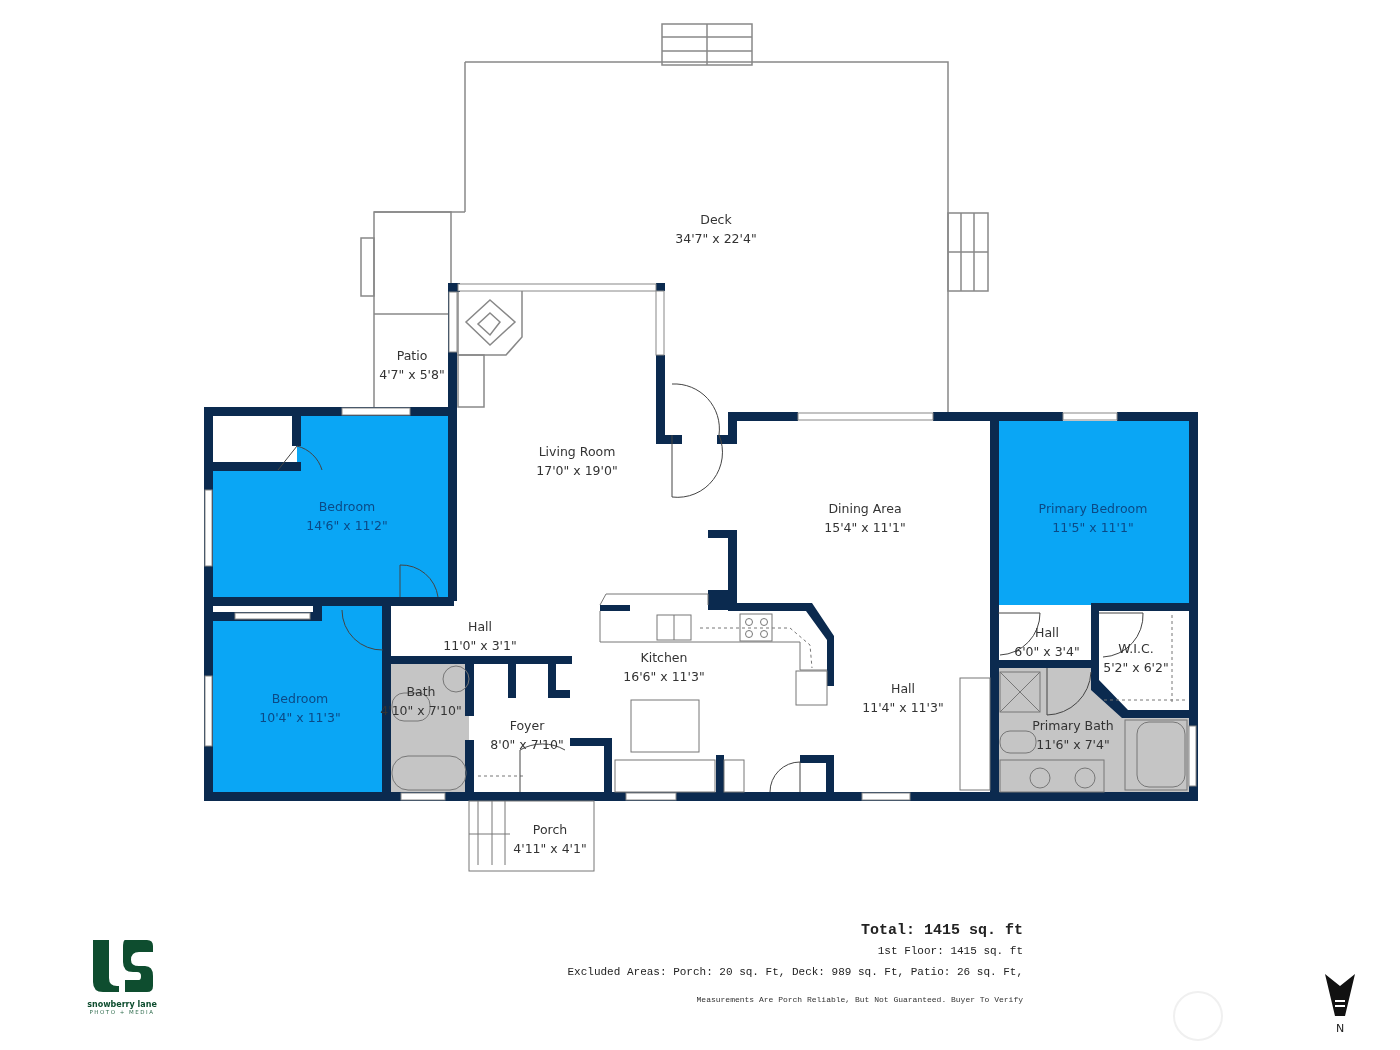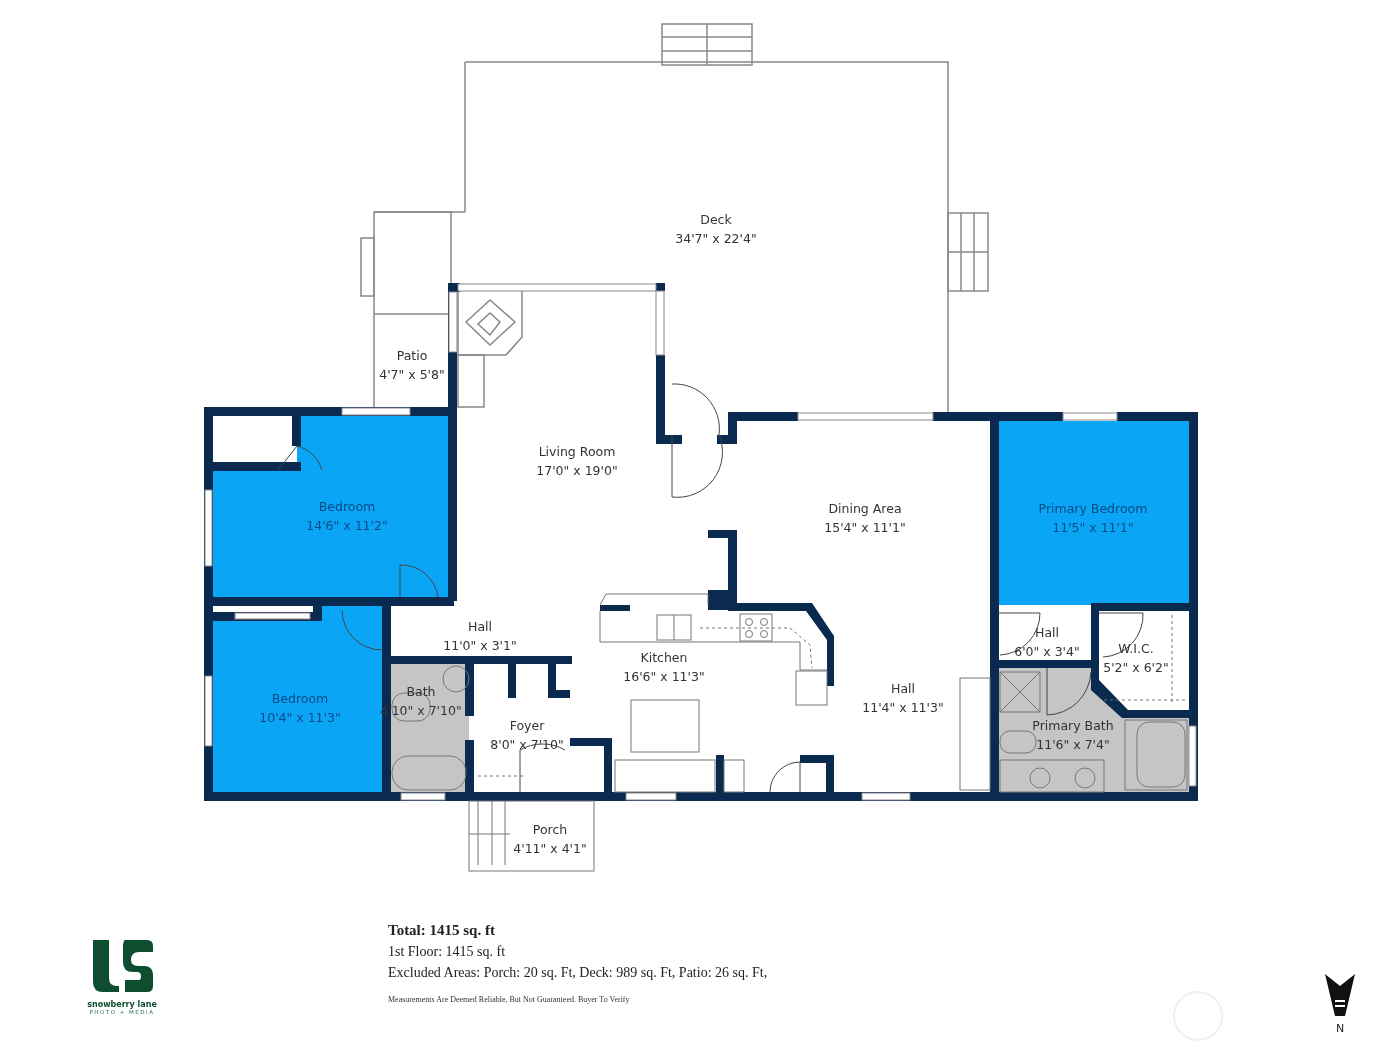"Total: 1415 sq. ft" .summary { font-family: Liberation Serif, serif -> Liberation Mono, monospace; left: 388px -> 423px; text-align: left -> right }
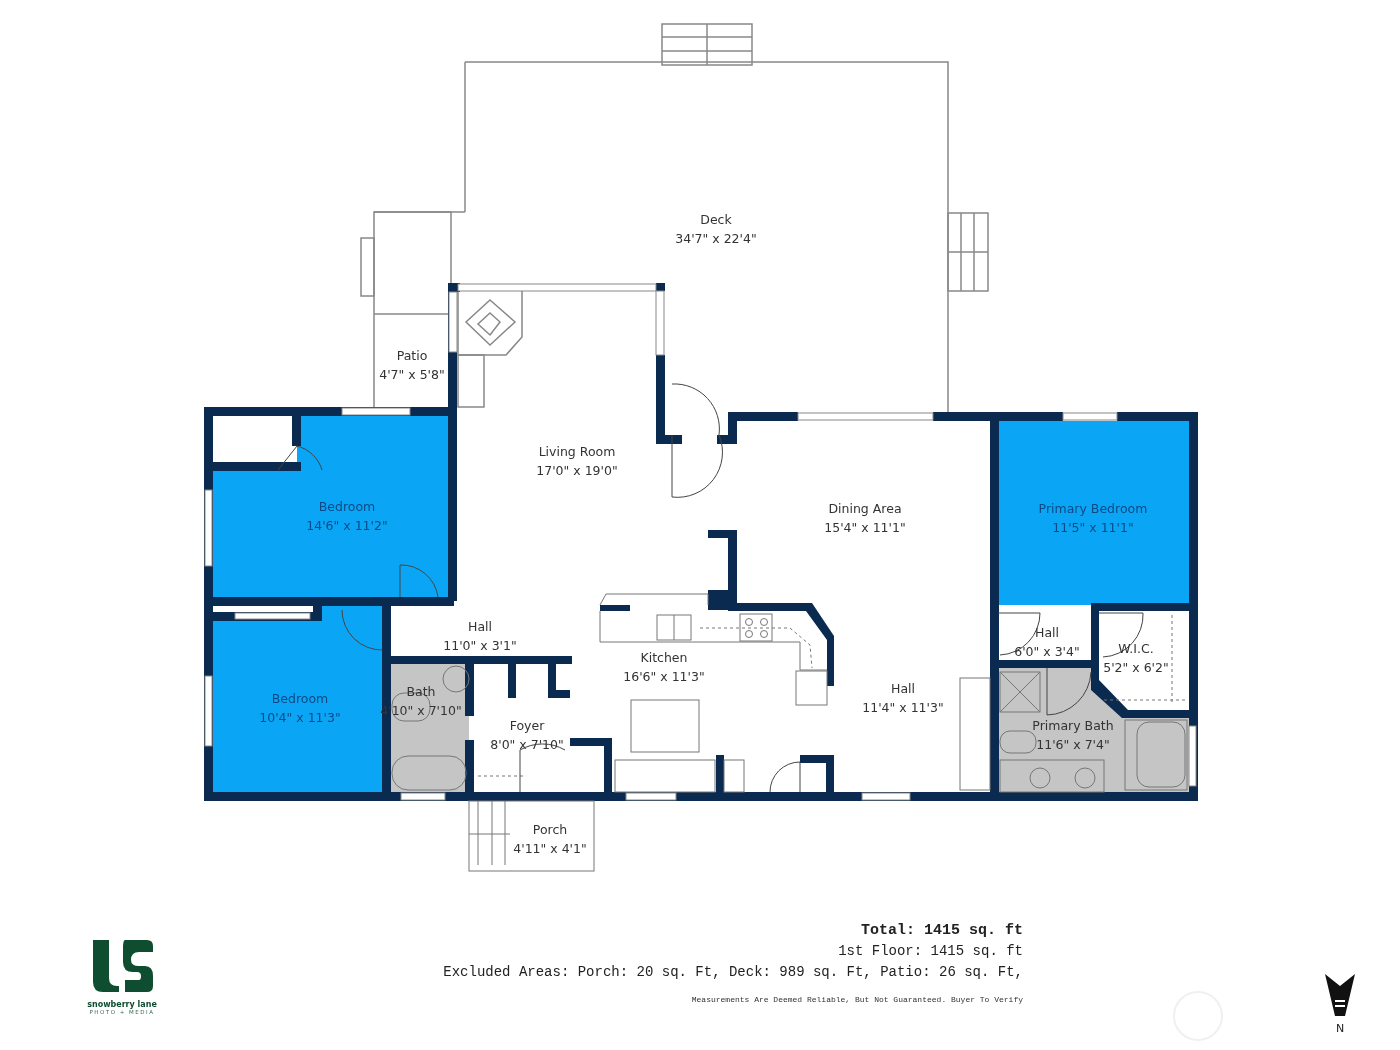"1st Floor: 1415 sq. ft" .summary .line { font-size: 14px -> 11px }
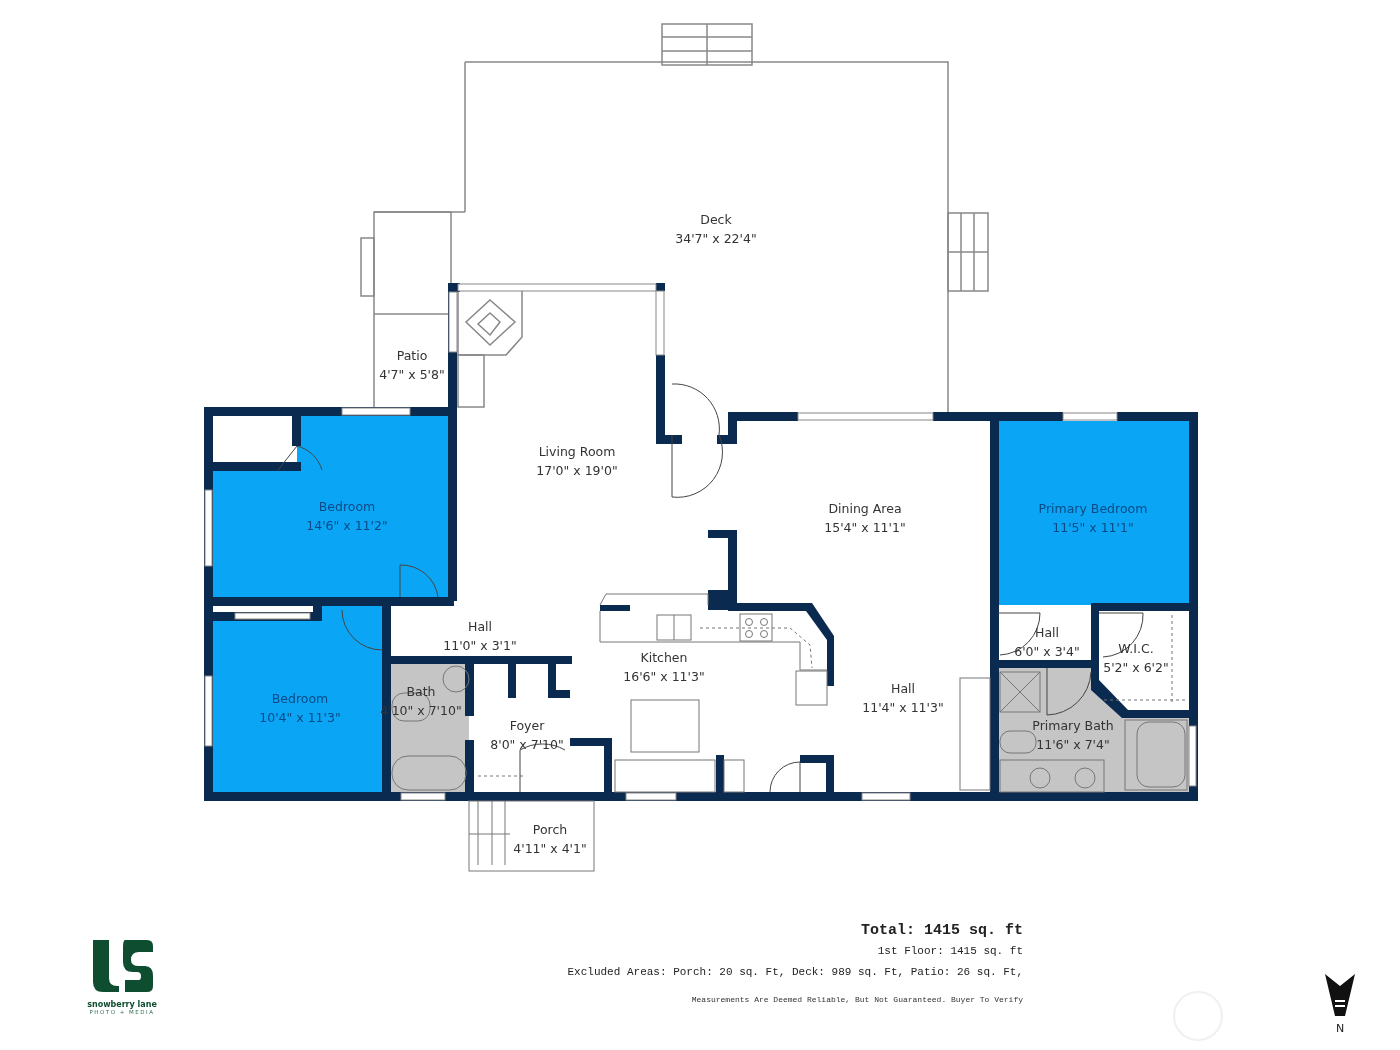"Measurements Are Deemed Reliable, But" div.disclaimer { text: Deemed -> Porch }
